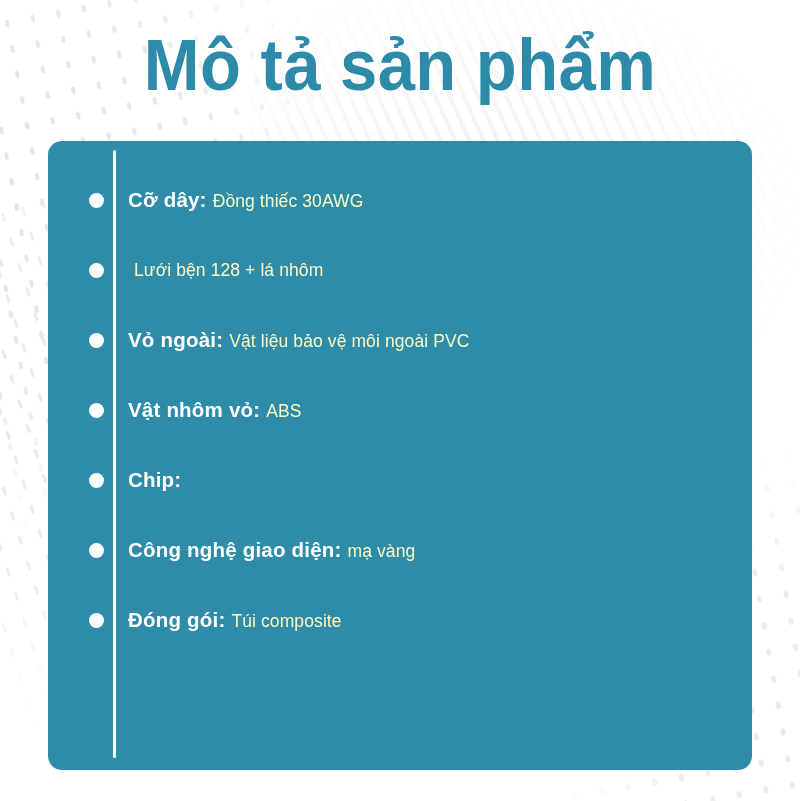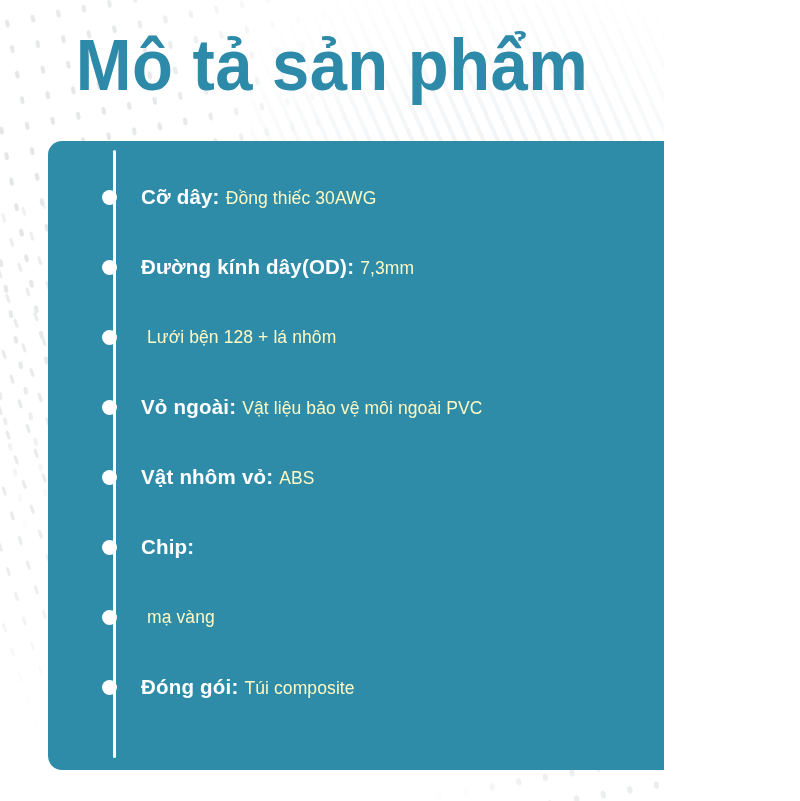"Mô tả sản phẩm" #page { width: 664px -> 800px }
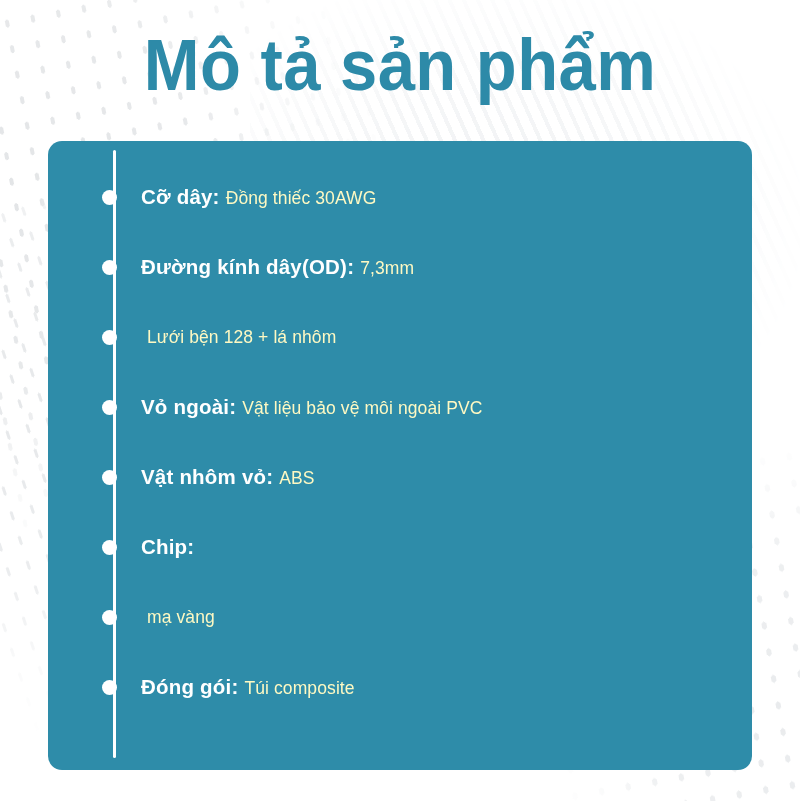"Cỡ dây:" .spec-list { margin: 13px -> 0; padding: 8px 0 0 0 -> 24px 0 0 0 }
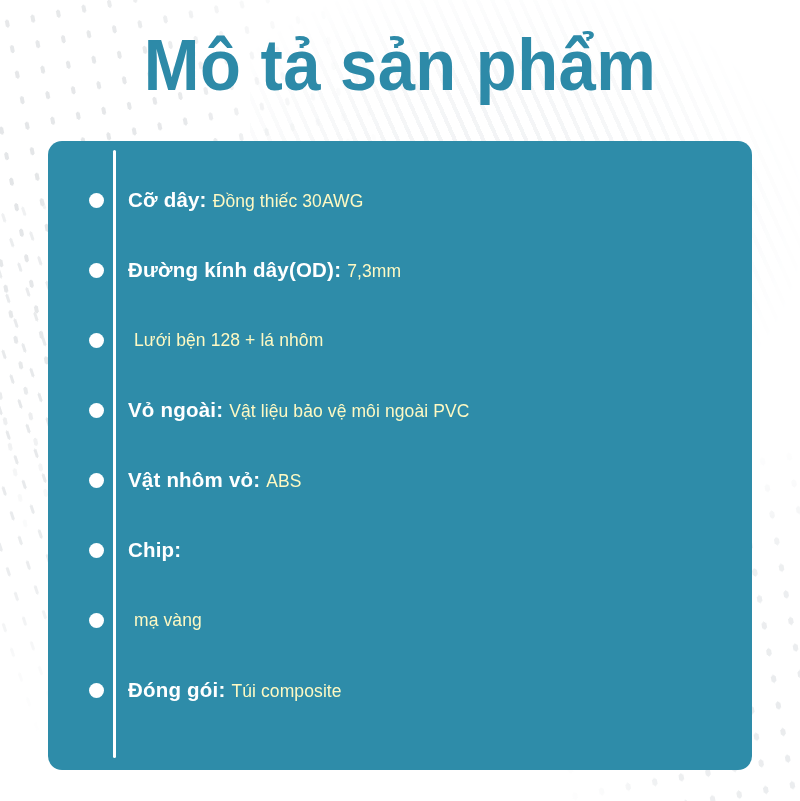"Đường kính dây(OD):" li.spec-row { html: <li> <span></span> <span> <span>Đường kính dây(OD):</span> <span>7,3mm</span> </span> </li> -> none }
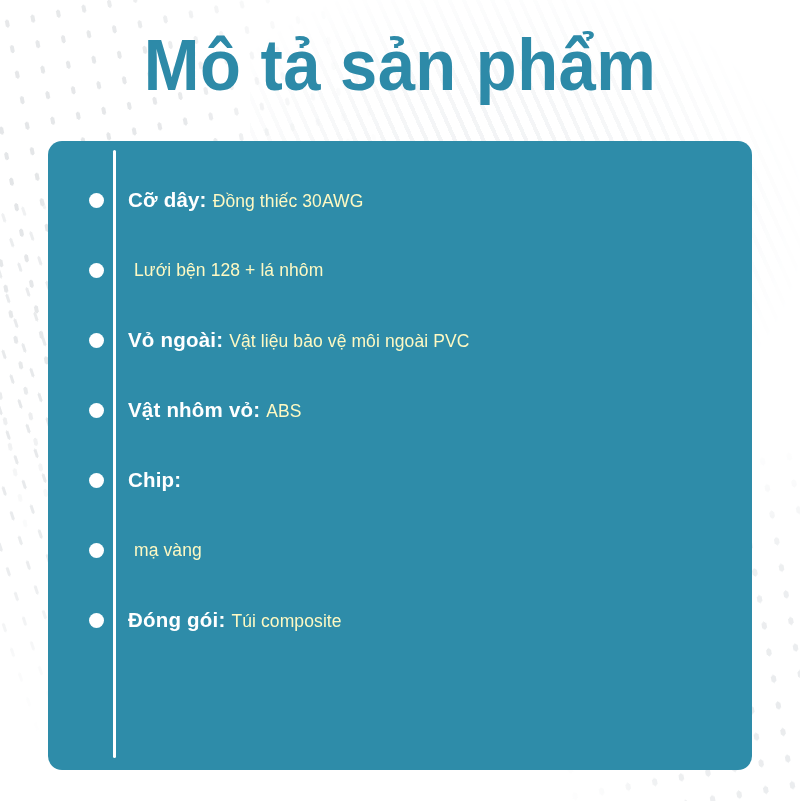"Công nghệ giao diện:" span.spec-label { html: none -> <span>Công nghệ giao diện:</span> }
